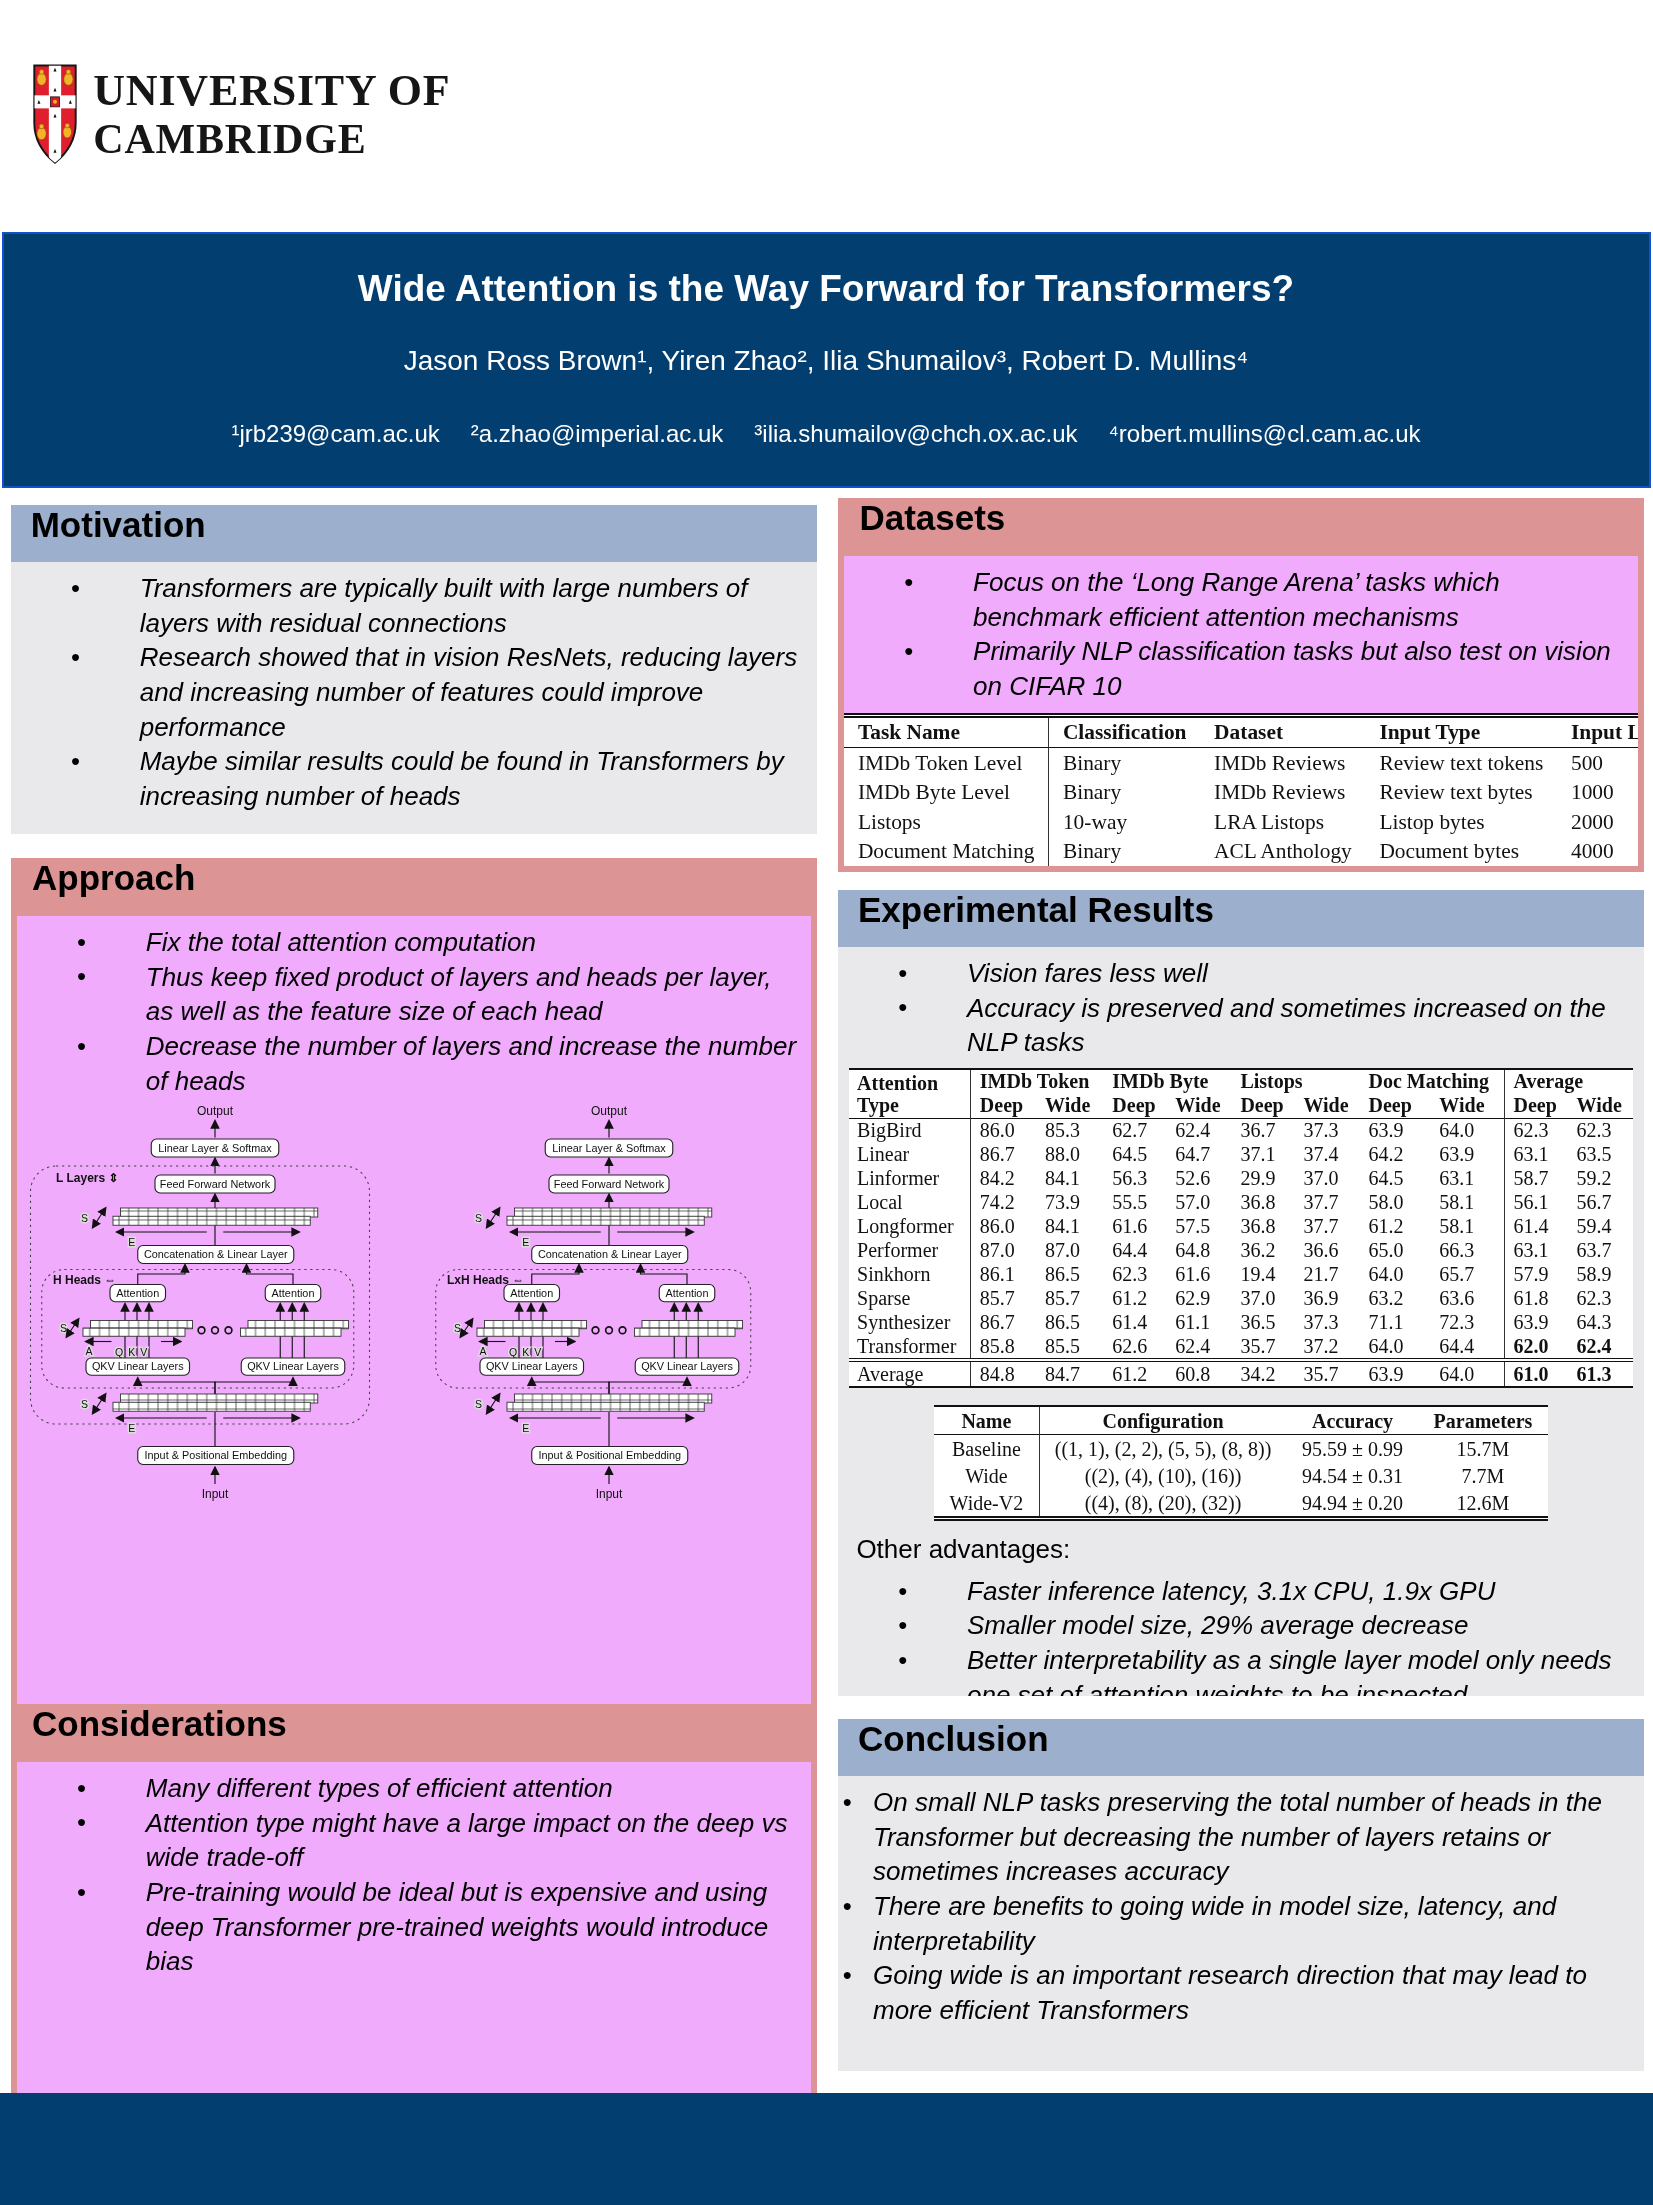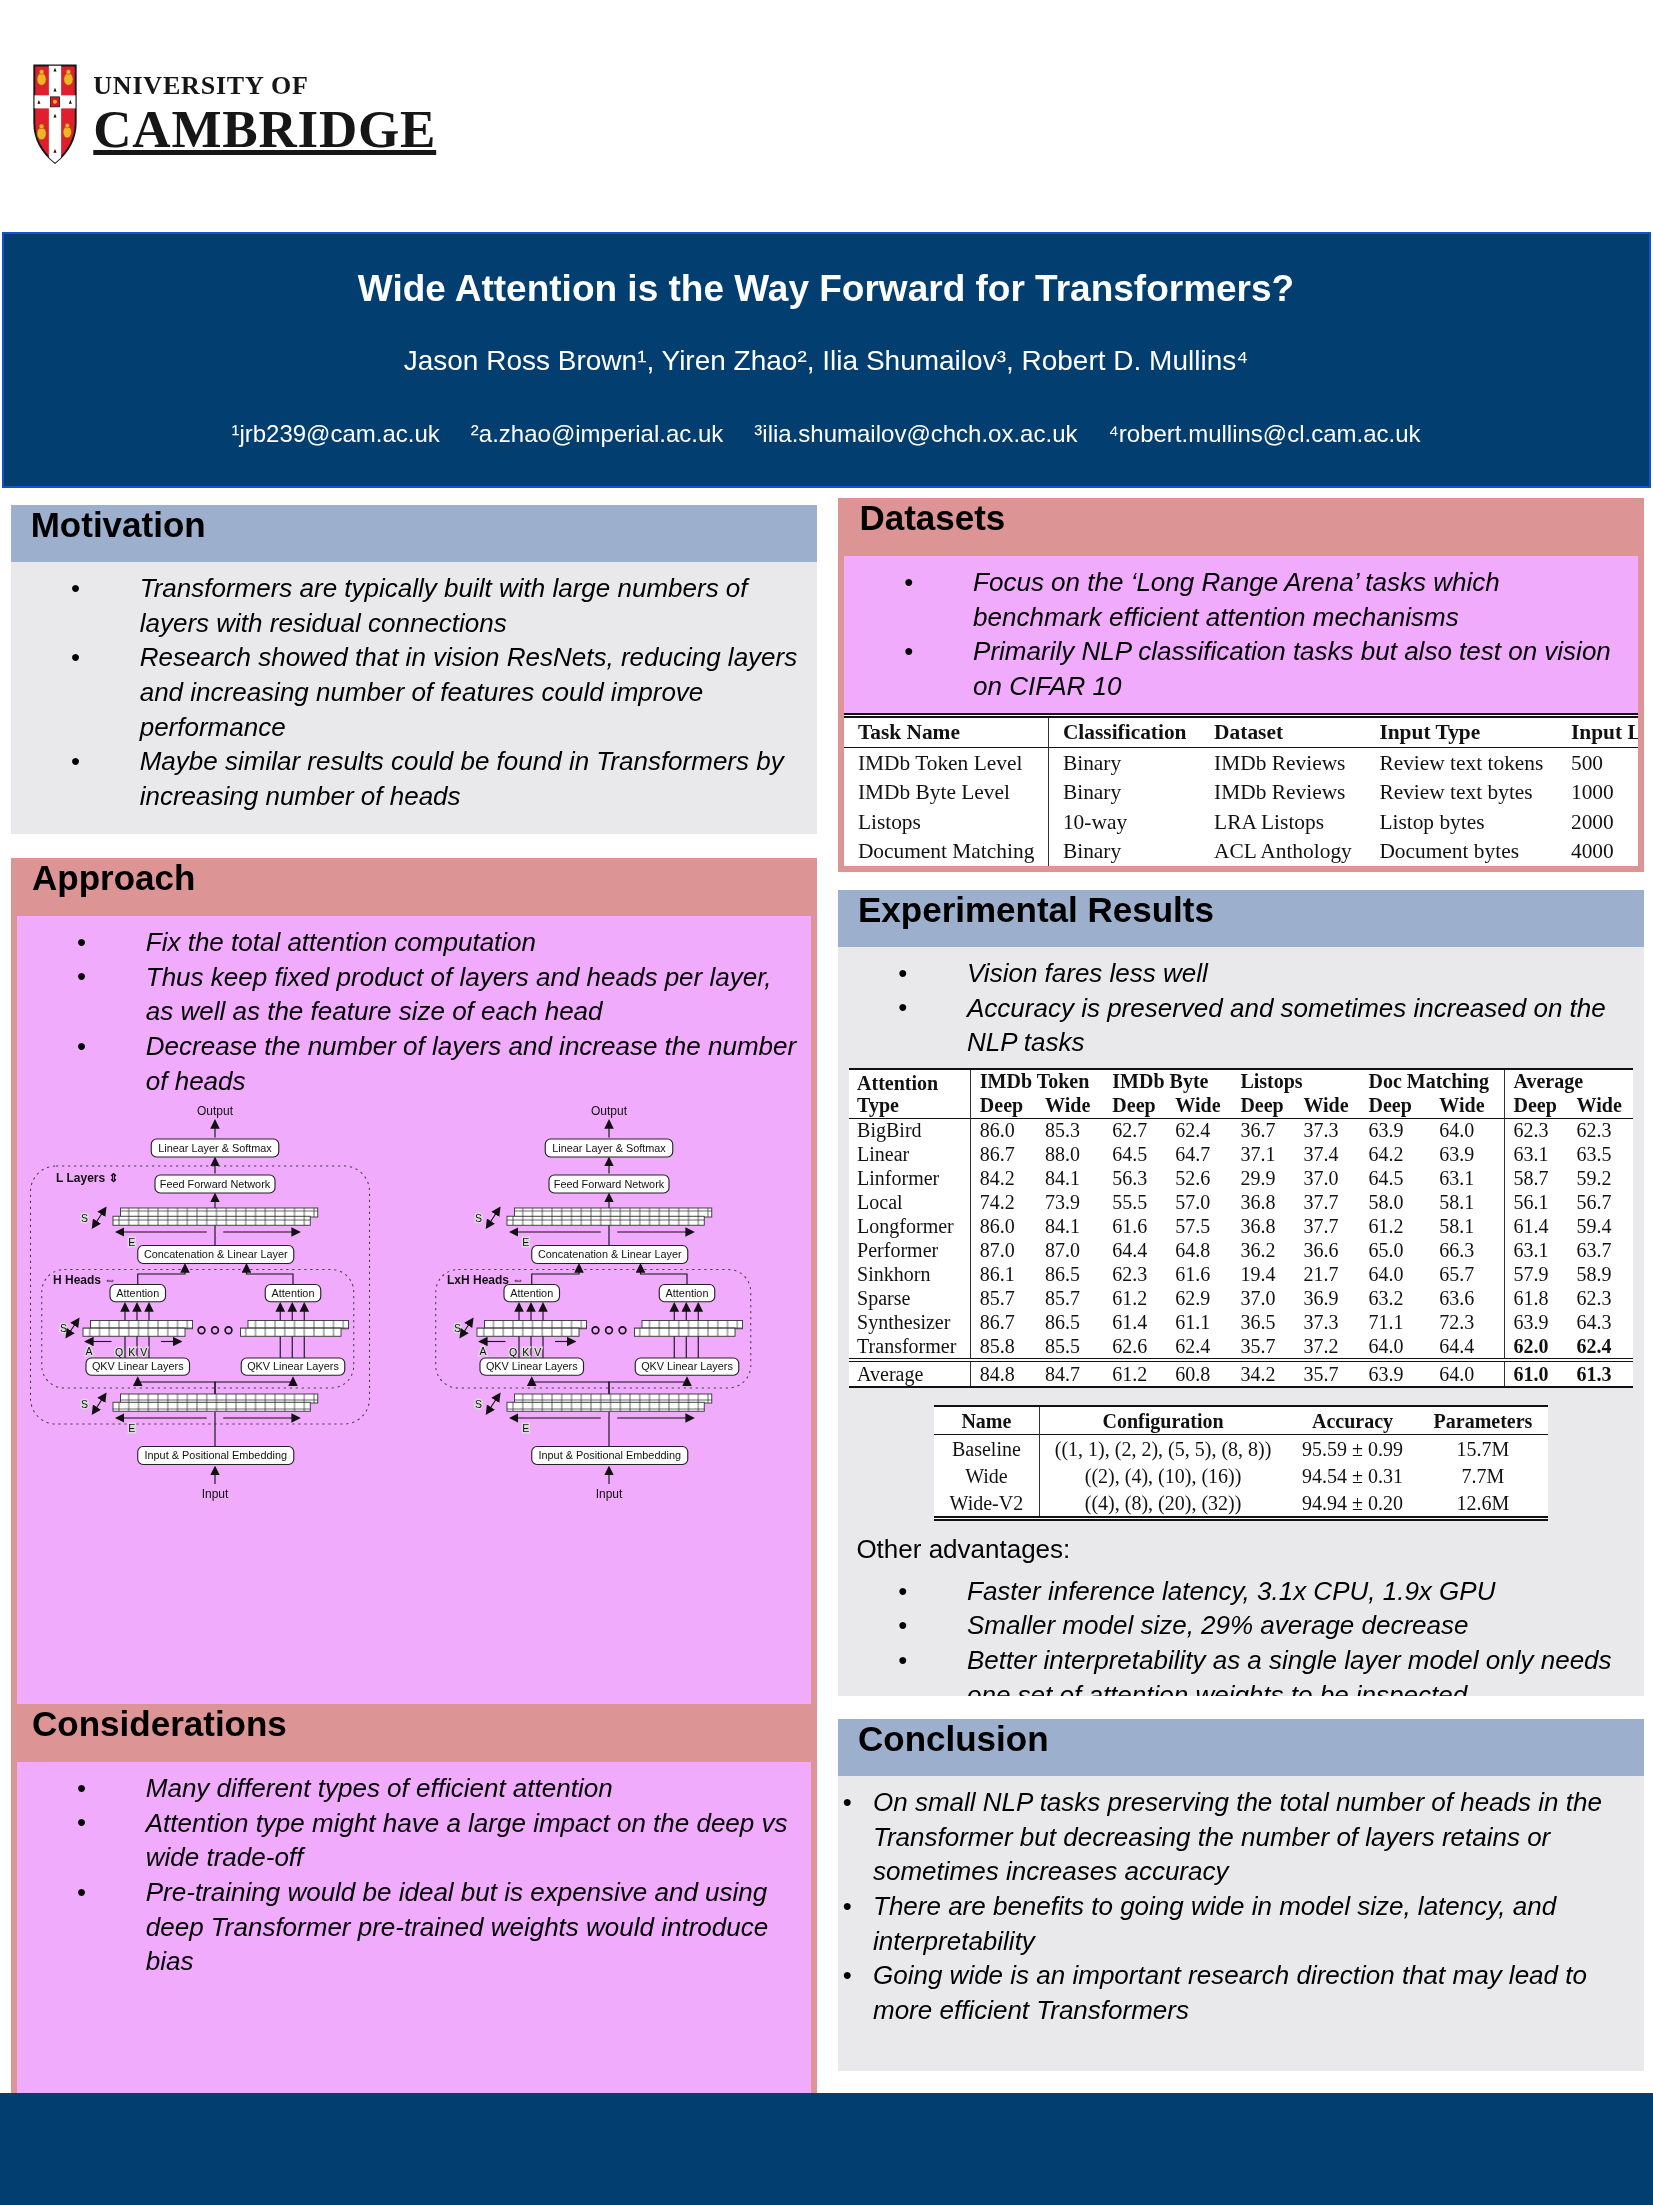"UNIVERSITY OF" #logo .l1 { font-size: 26px -> 44px }
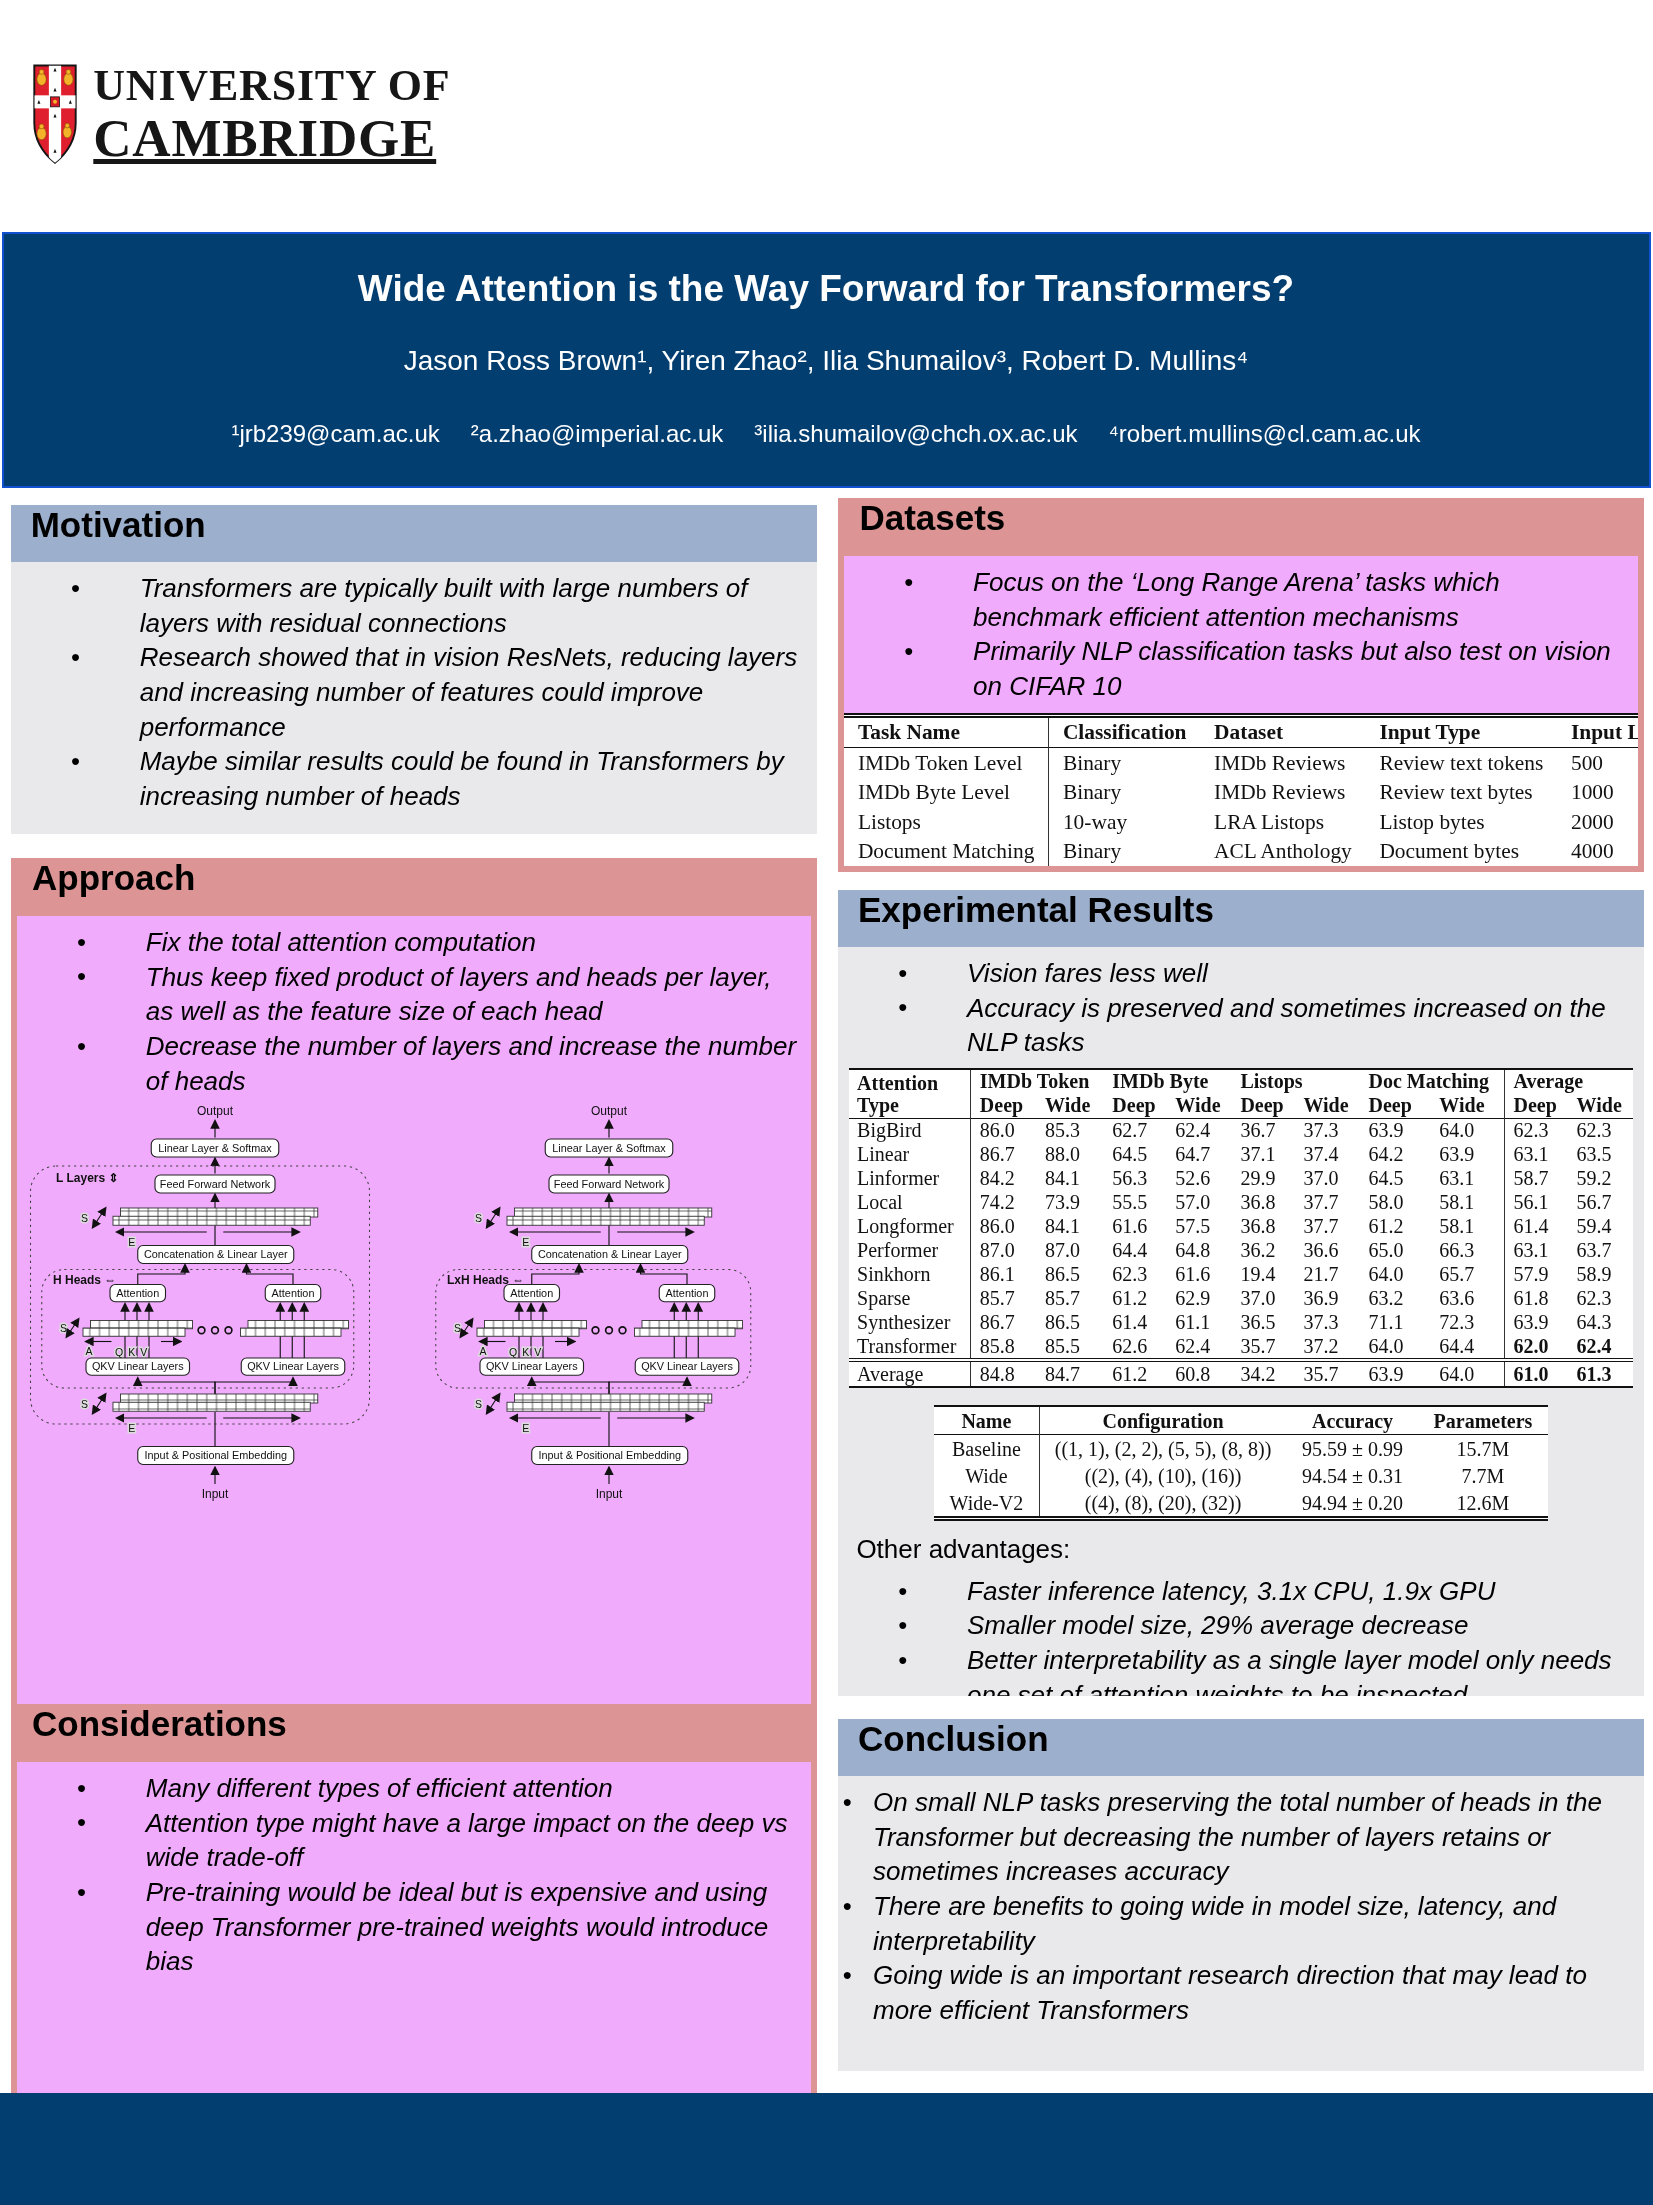"CAMBRIDGE" #logo .l2 { font-size: 53px -> 42px; text-decoration: underline -> none }
